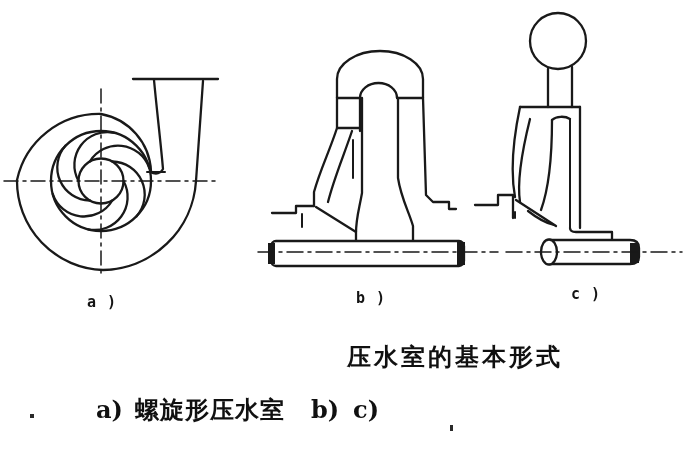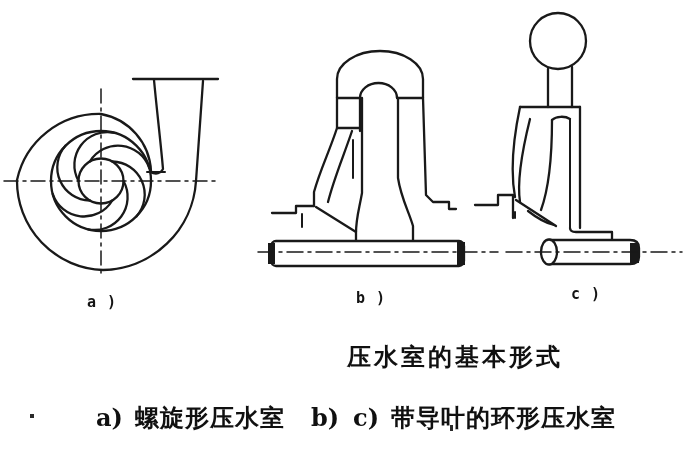"螺旋形压水室" .cap-part .txt { margin-top: 8px -> none }
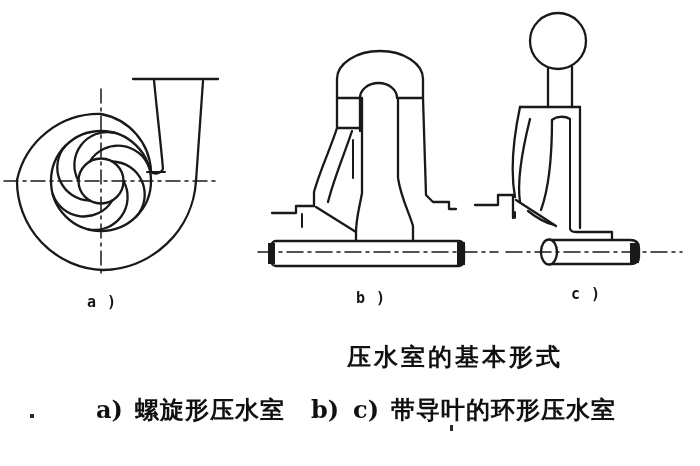"带导叶的环形压水室" span.txt { html: <span>带导叶的环形压水室</span> -> none }
